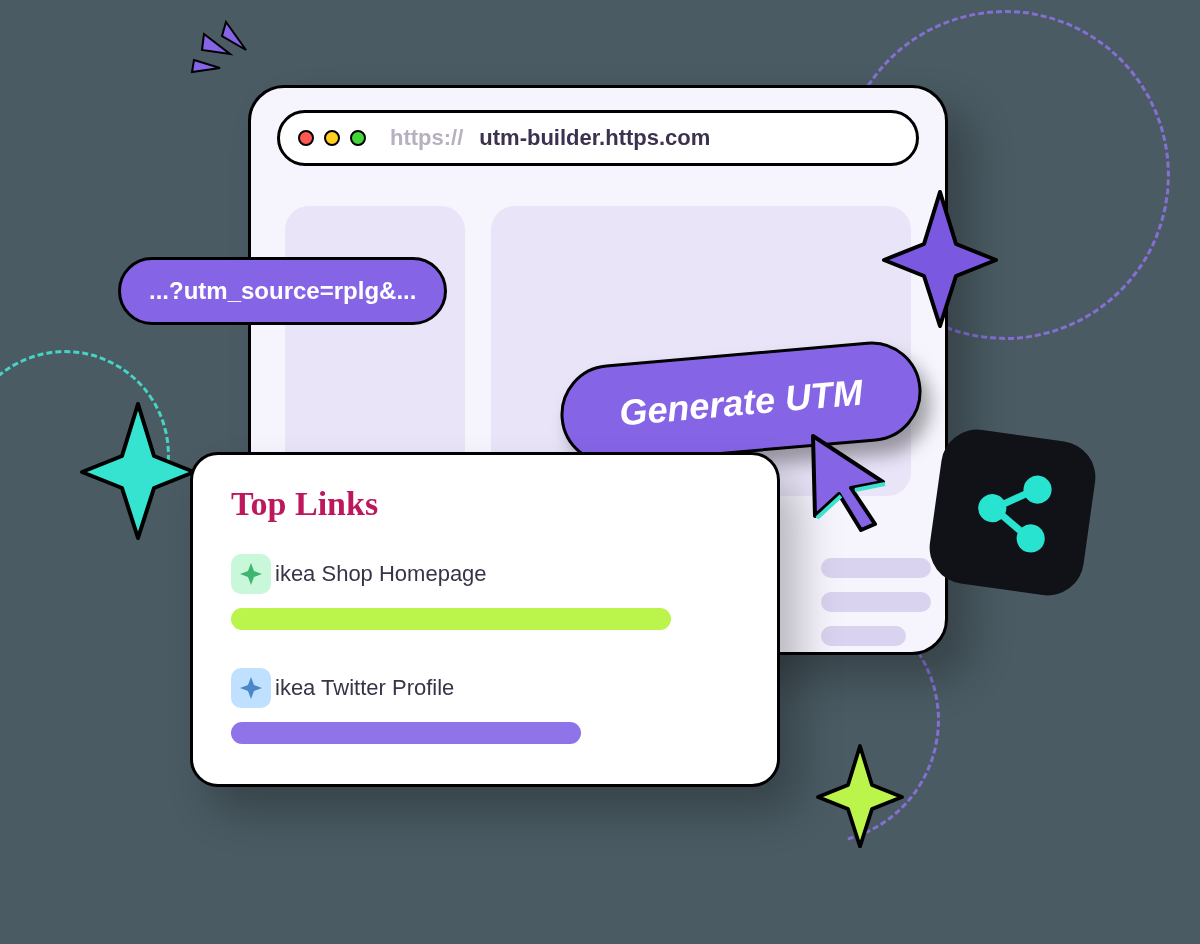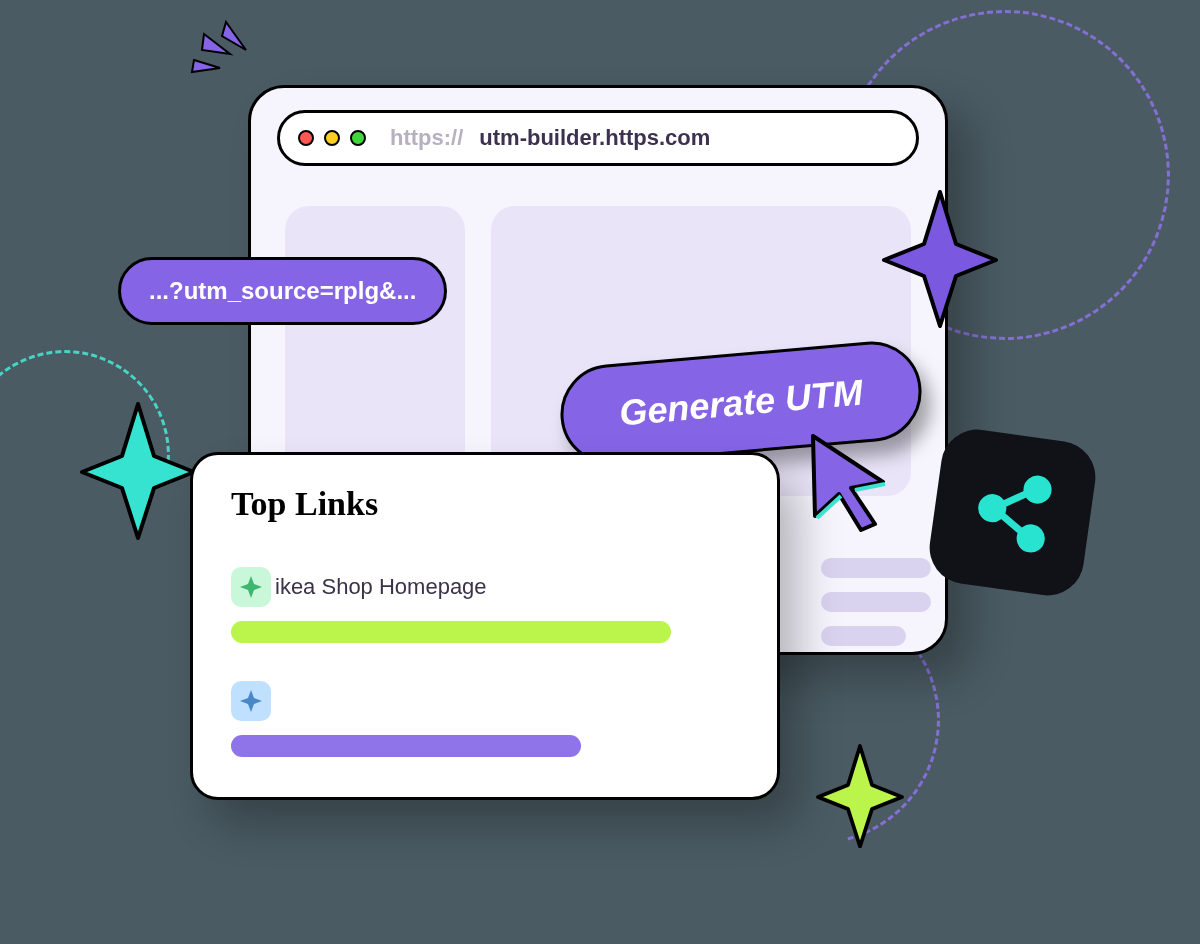"Top Links" .card h2 { color: #000000 -> #be185d; margin-bottom: 44px -> 31px }
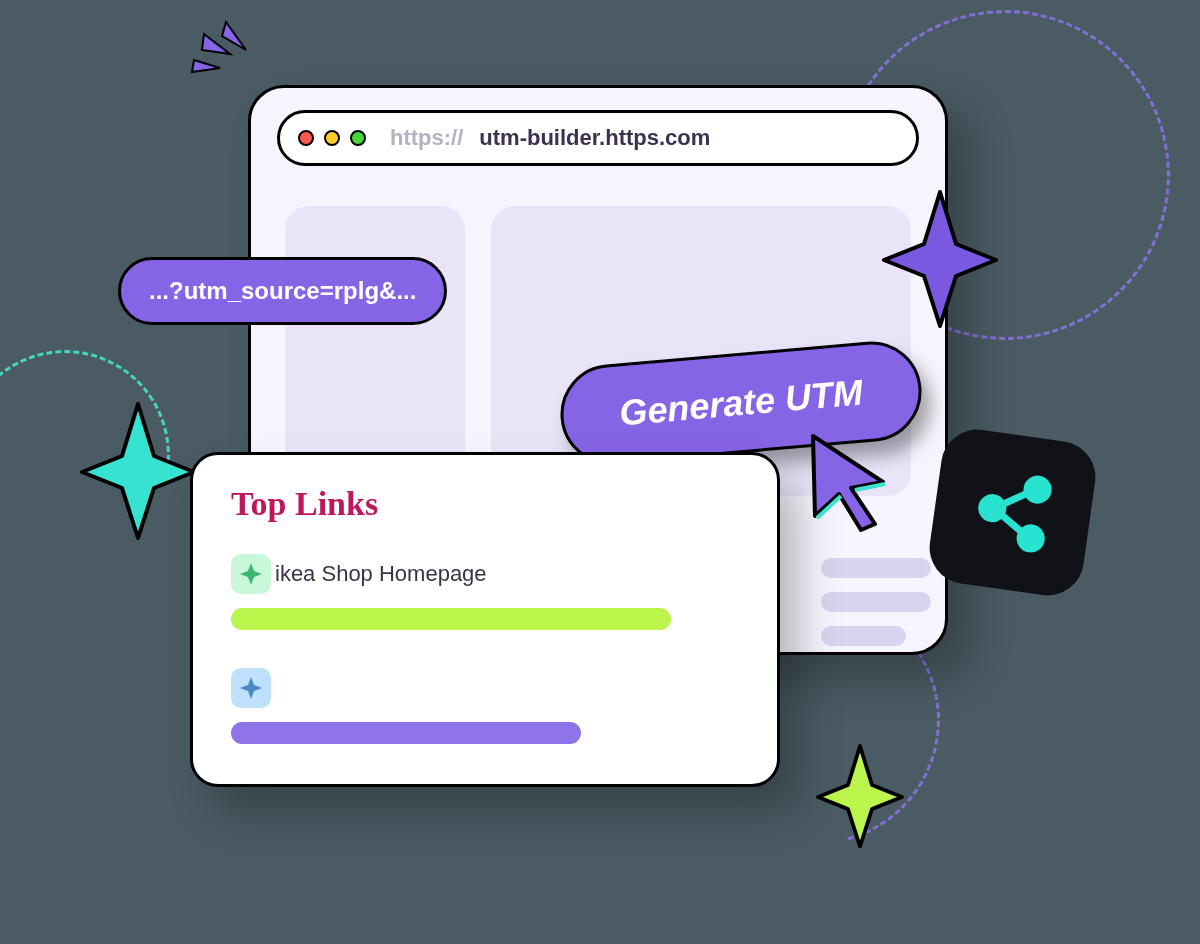"ikea Twitter Profile" span.link-label { html: none -> <span>ikea Twitter Profile</span> }
